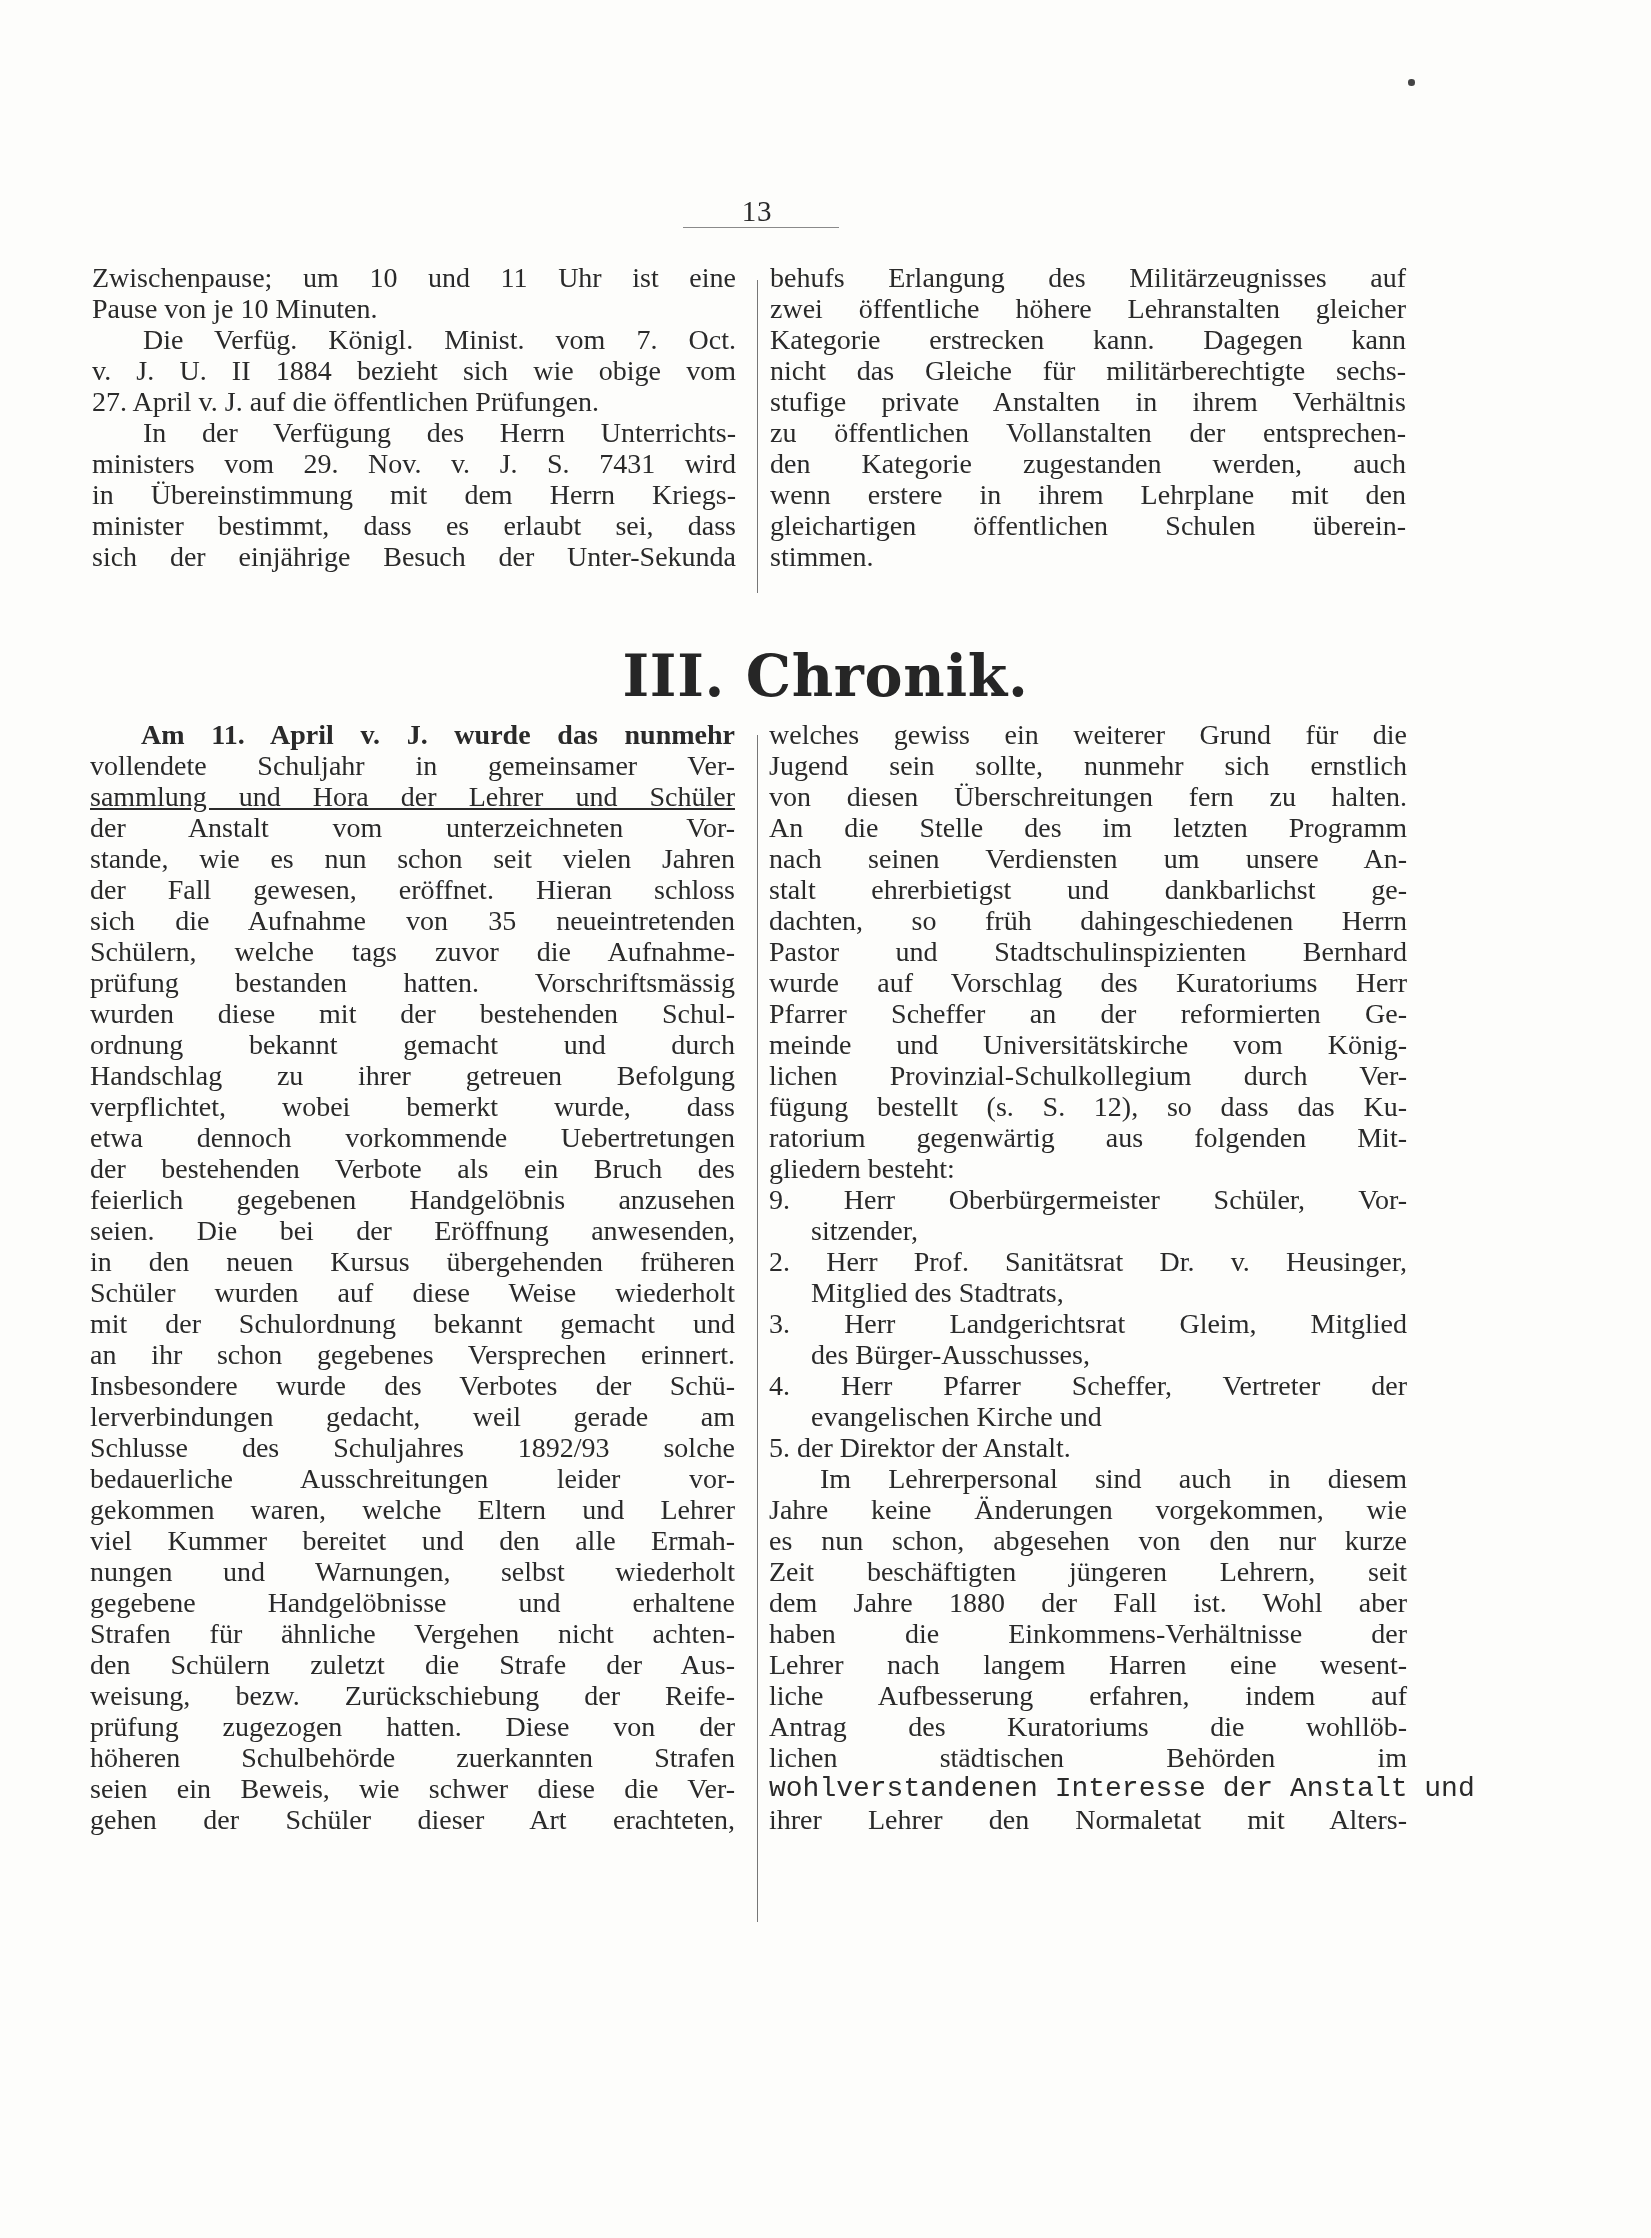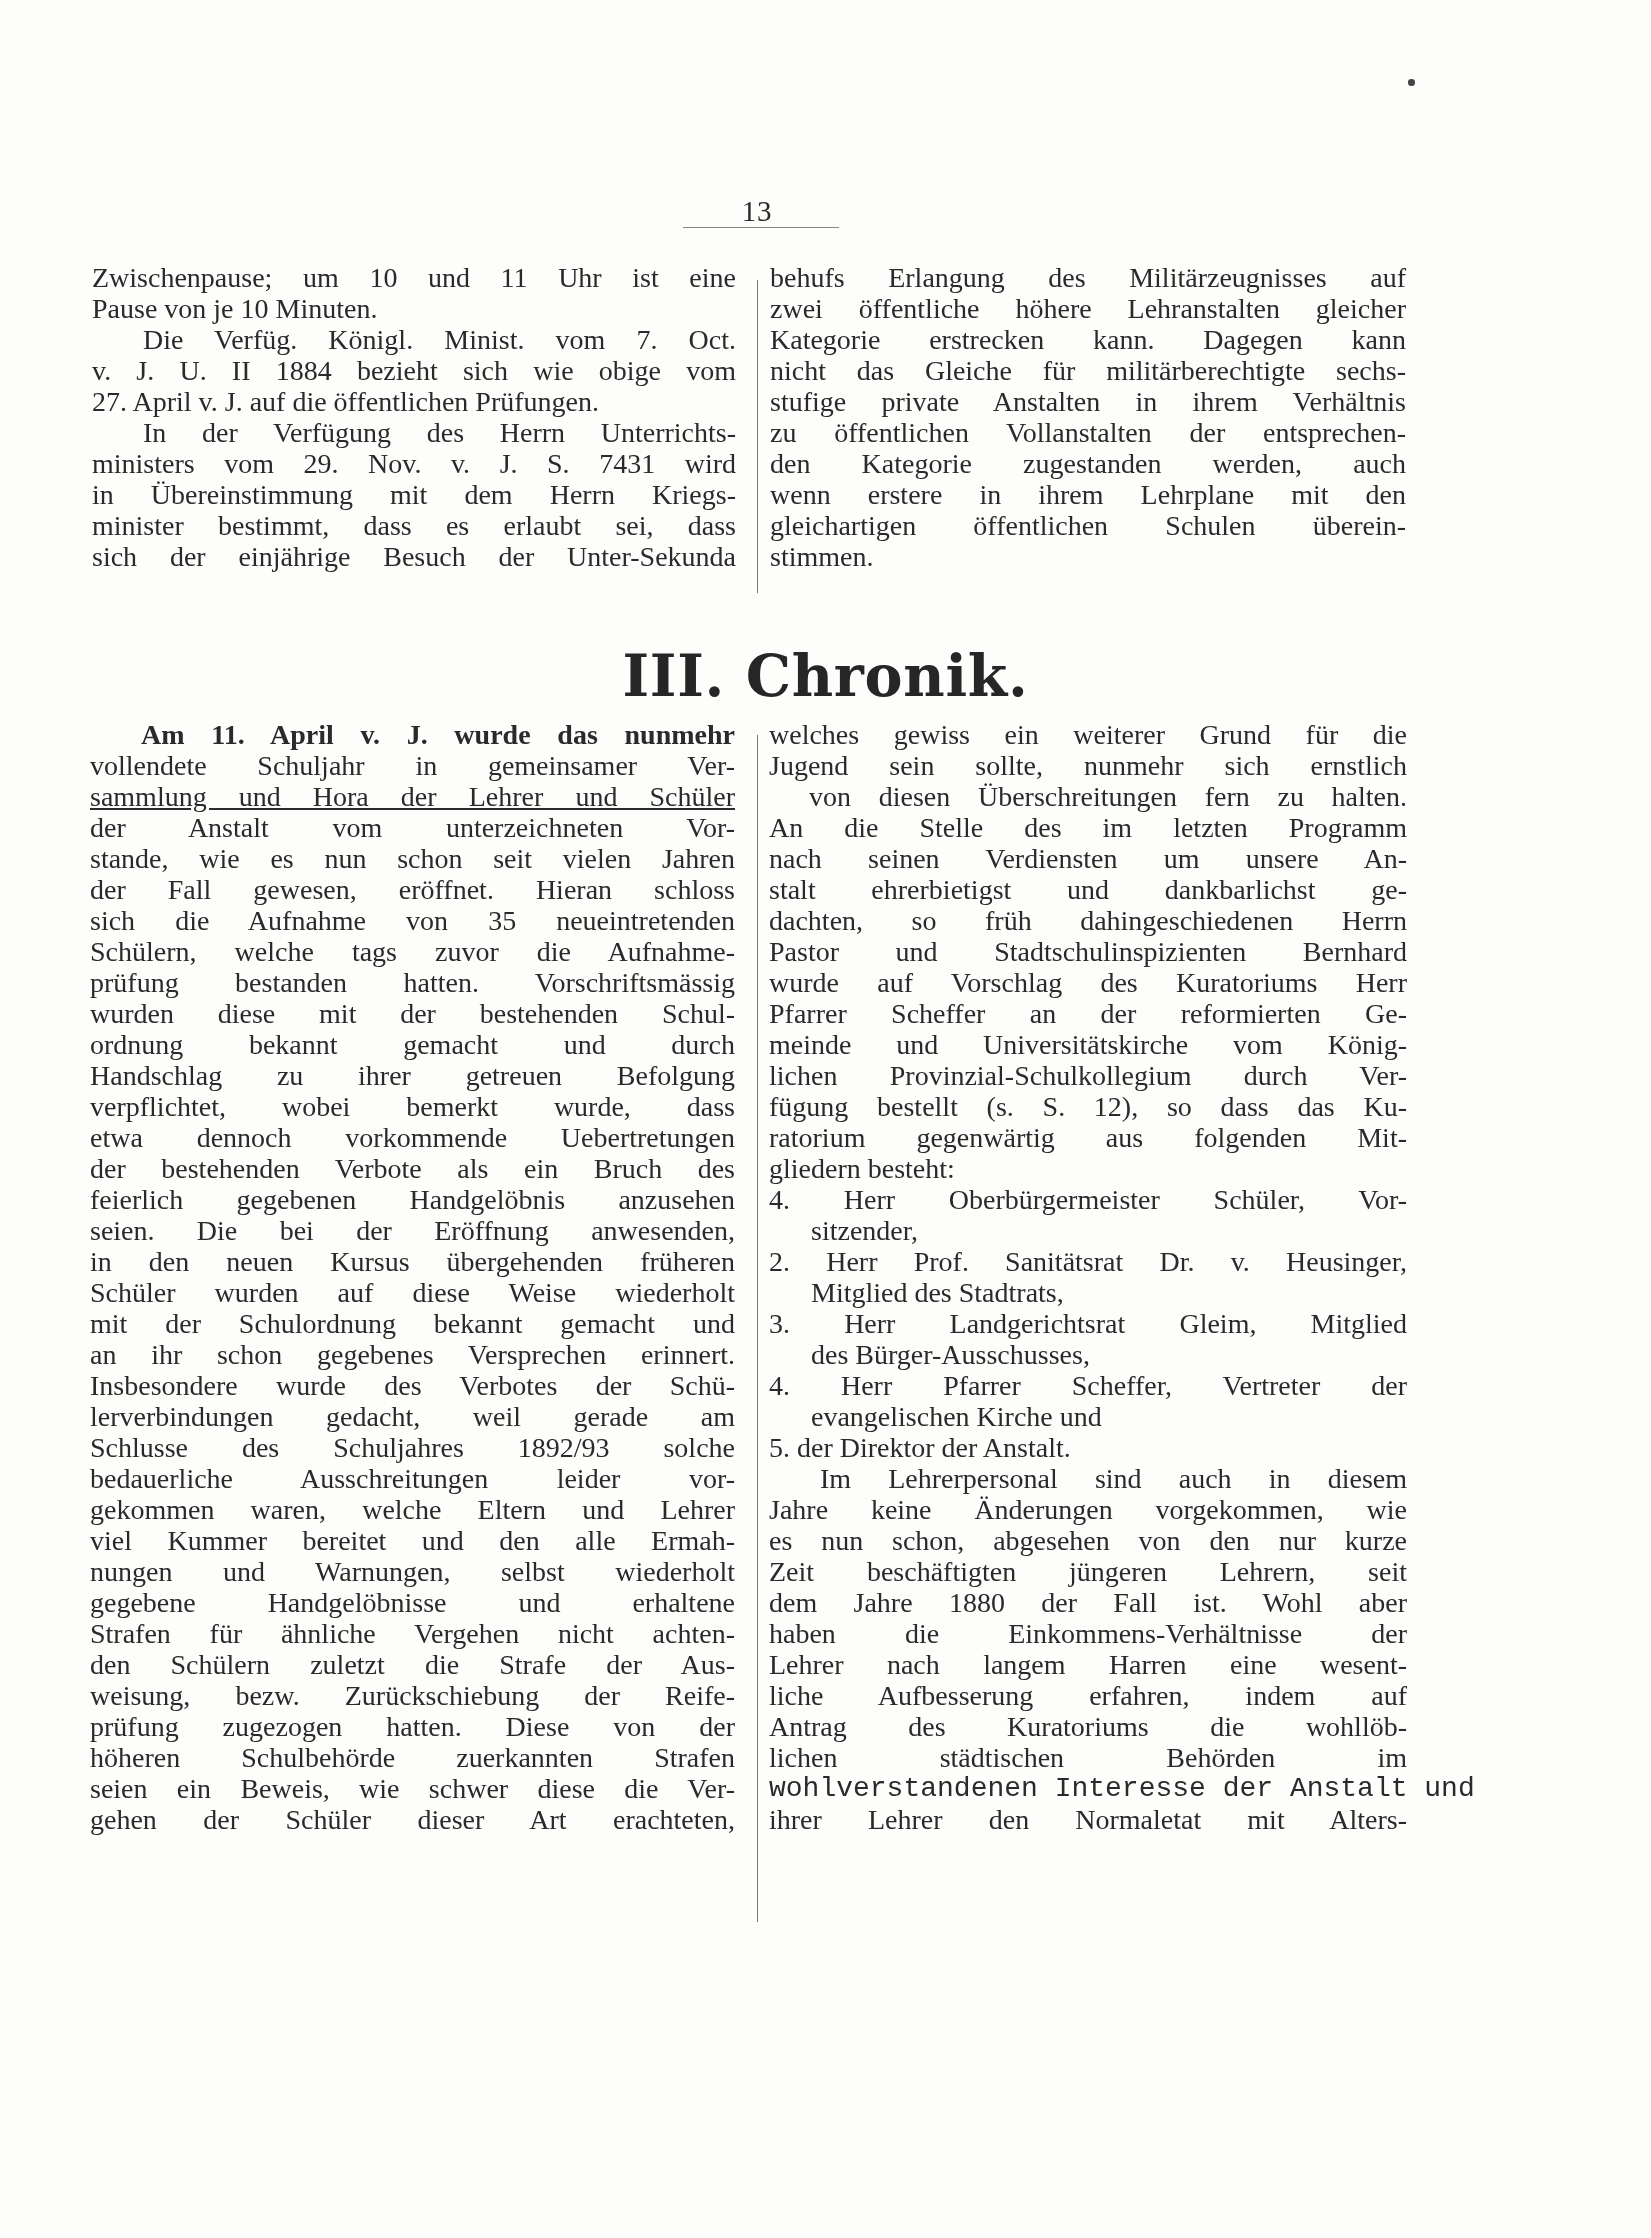"von diesen Überschreitungen fern zu" span.line { margin-left: 40px -> none }
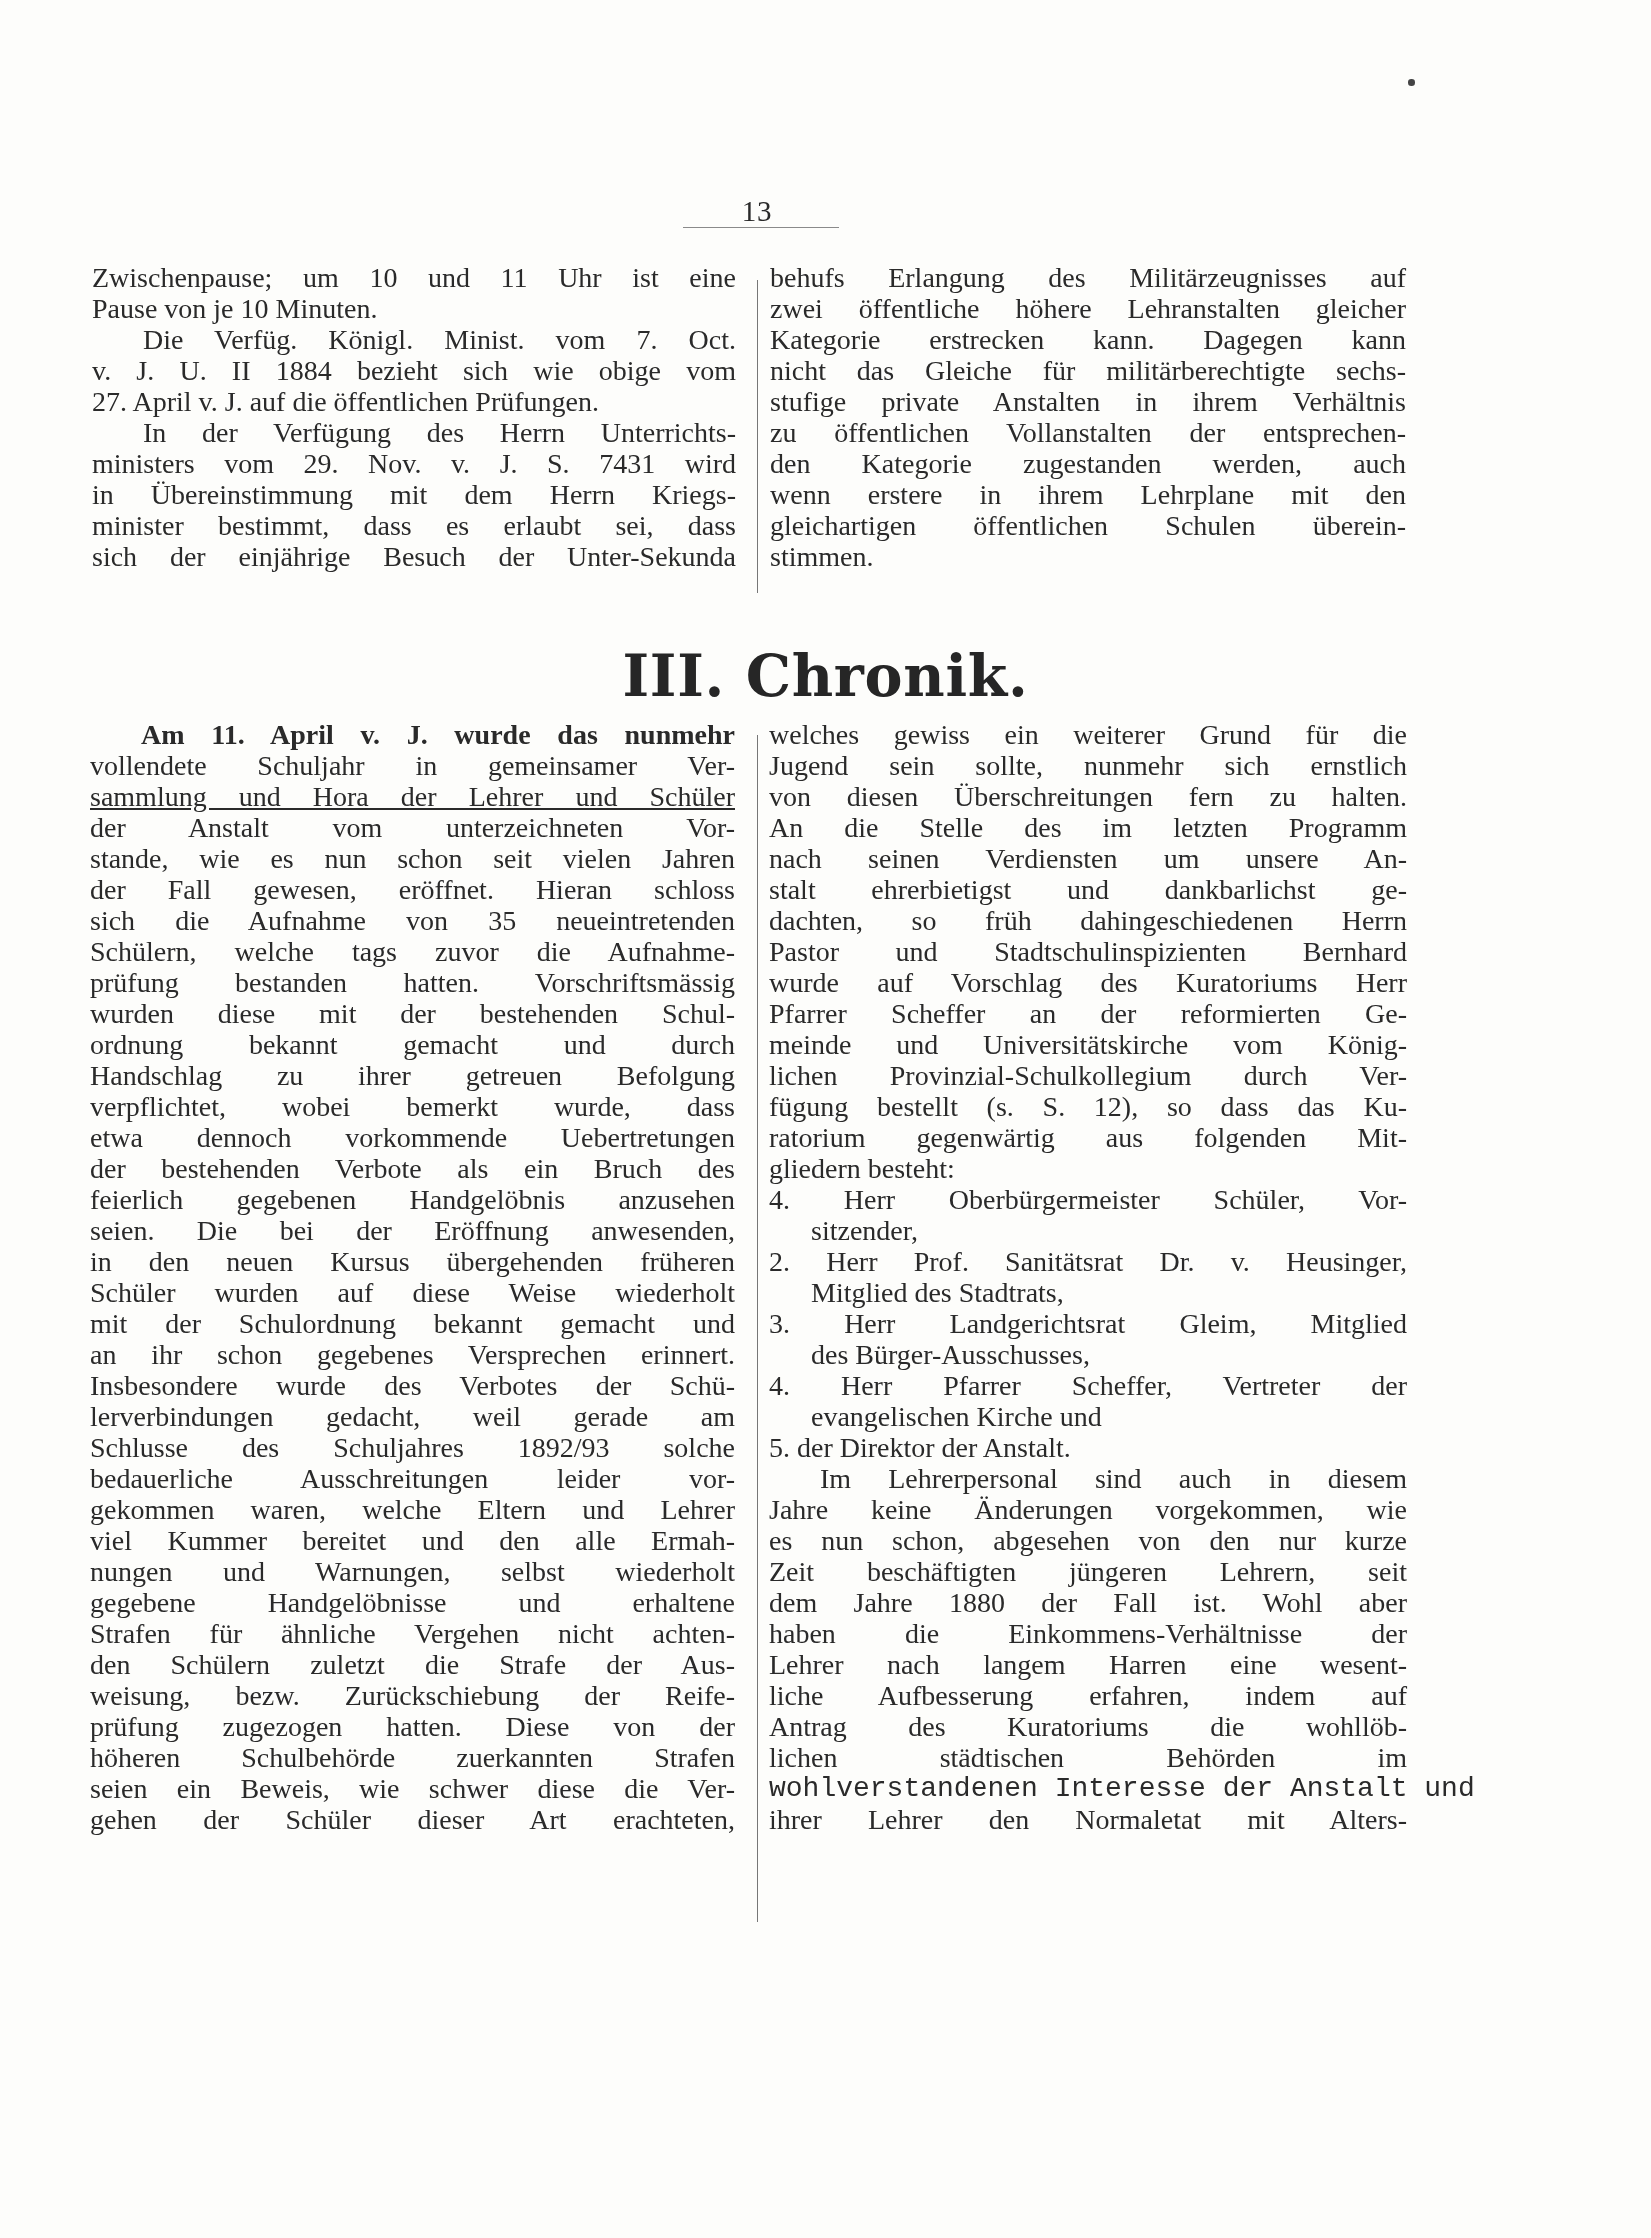"4. Herr Oberbürgermeister Schüler, Vor-" span.line { text: 4 -> 9 }
